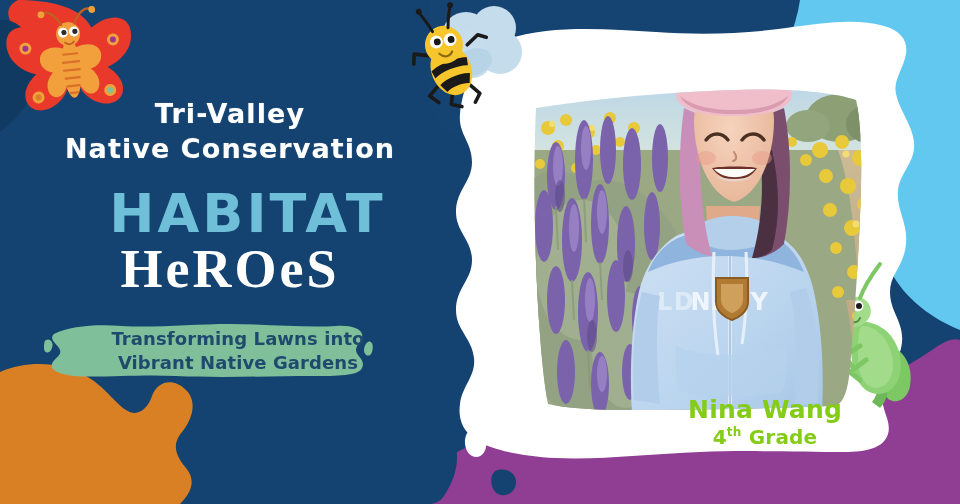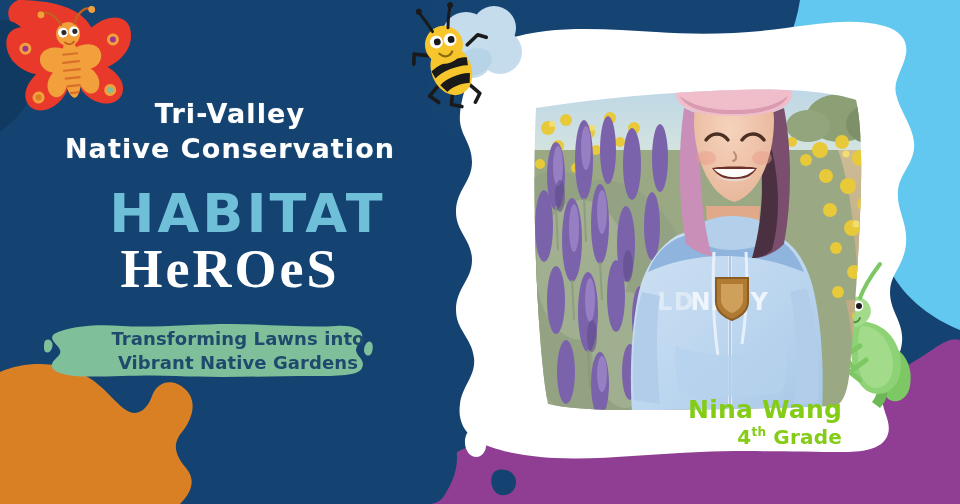"4th Grade" .credit .gr { text-align: none -> center }
